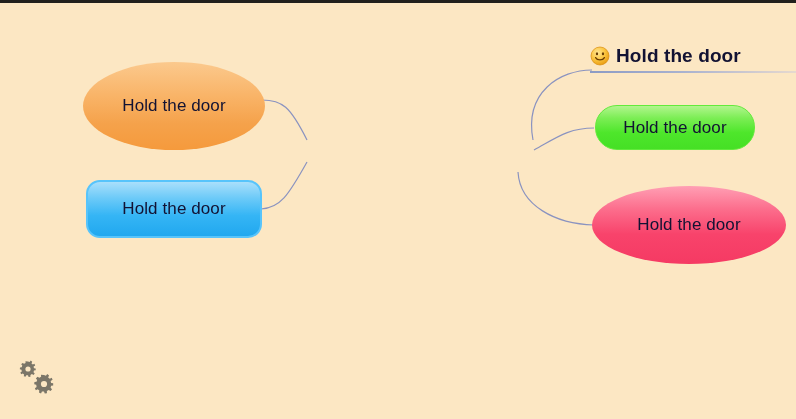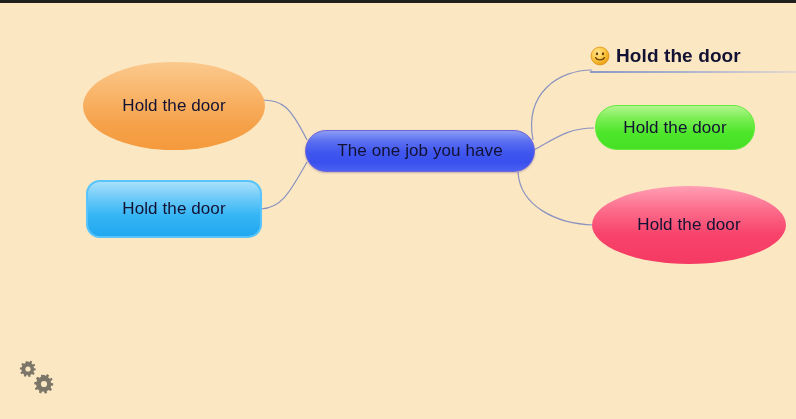"The one job you have" div.node { html: <div> <span>The one job you have</span> </div> -> none }
